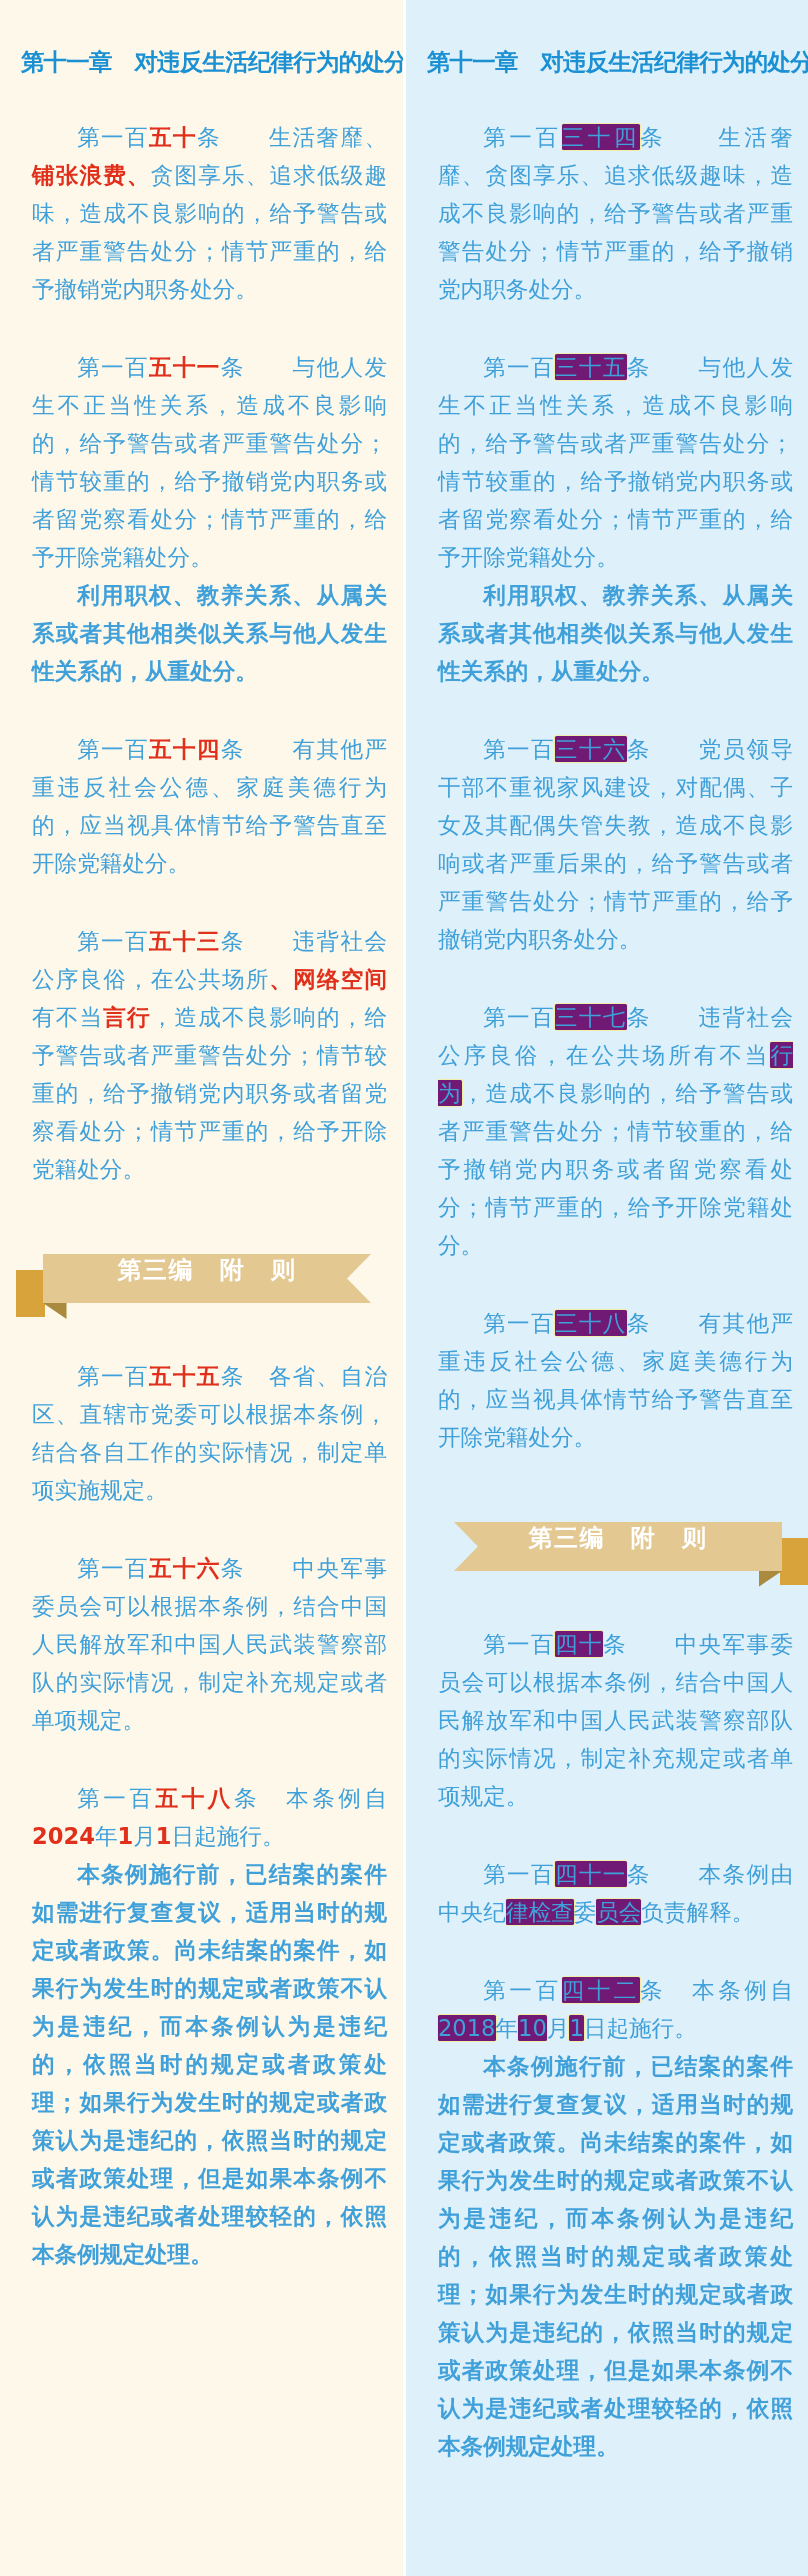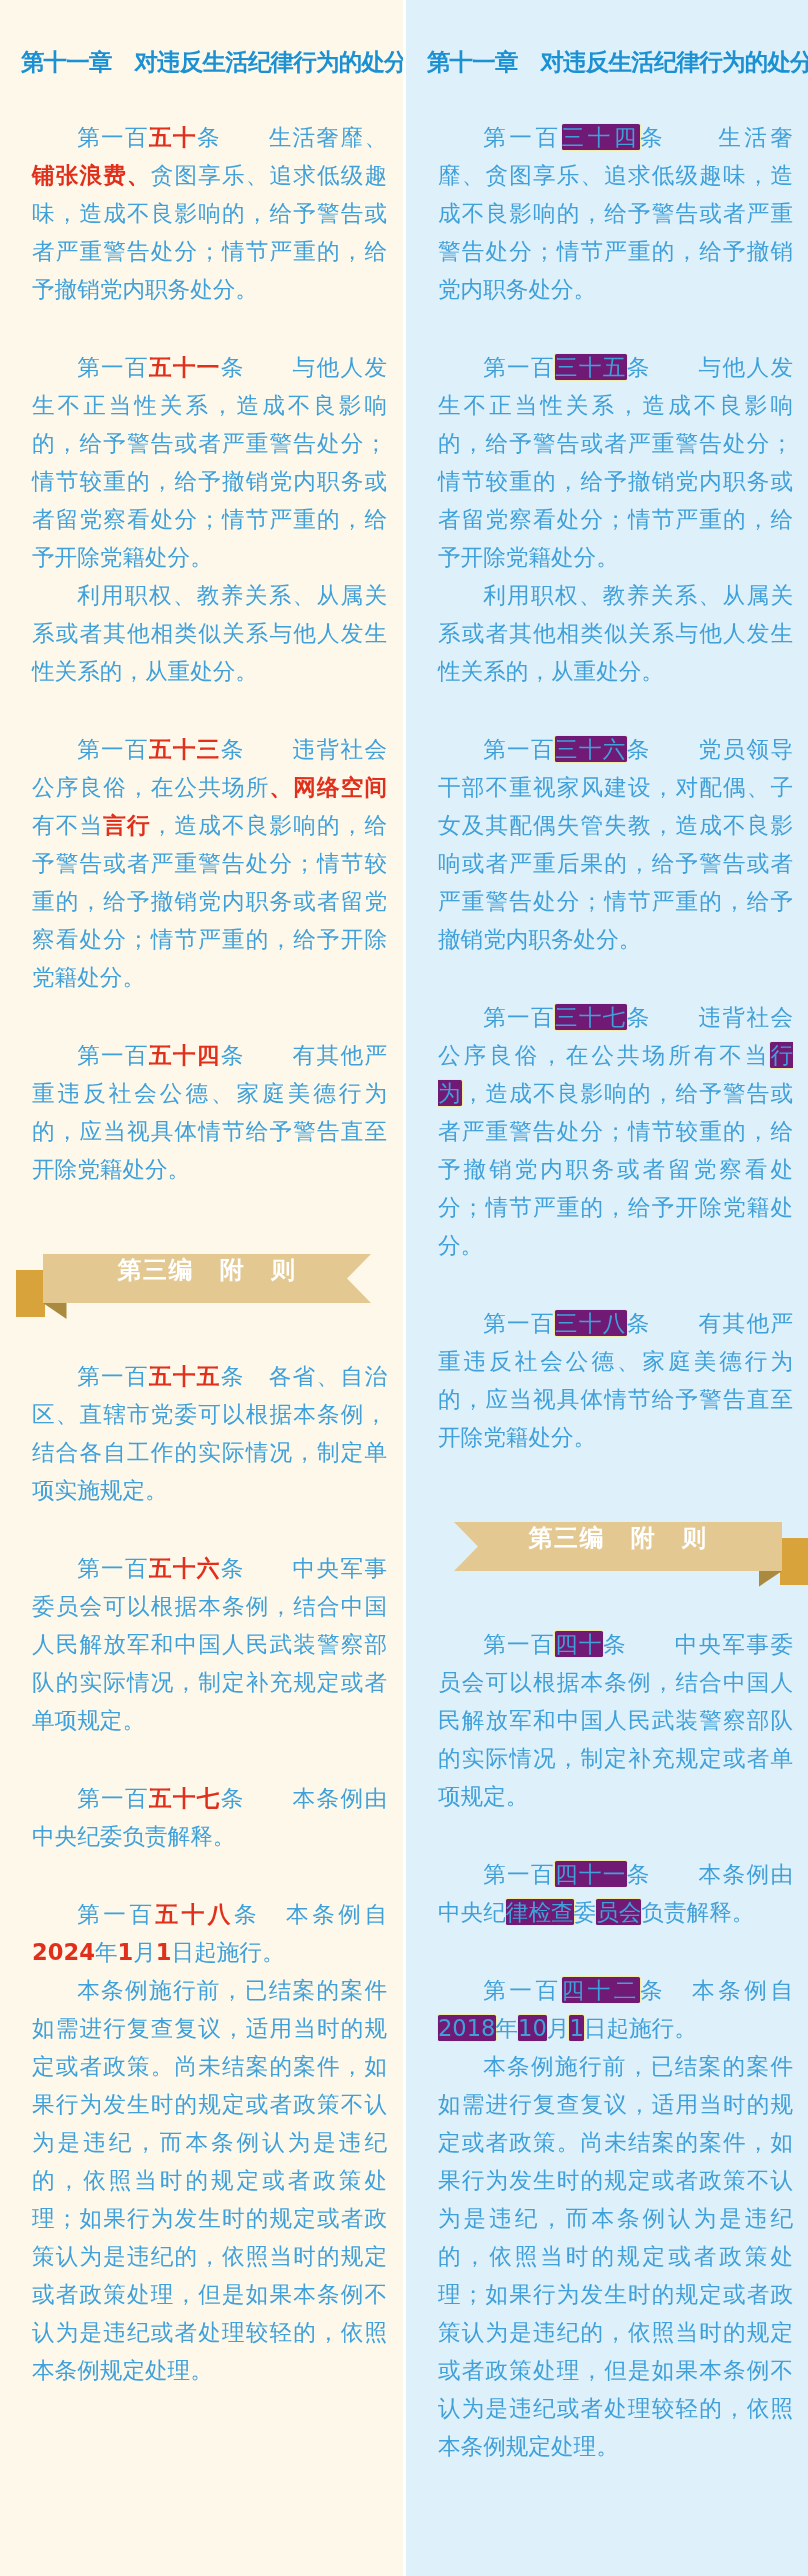"利用职权、教养关系、从属关系或者其他相类似关系与他人发生性关系的，从重处分。" .para.cont { font-weight: none -> bold }
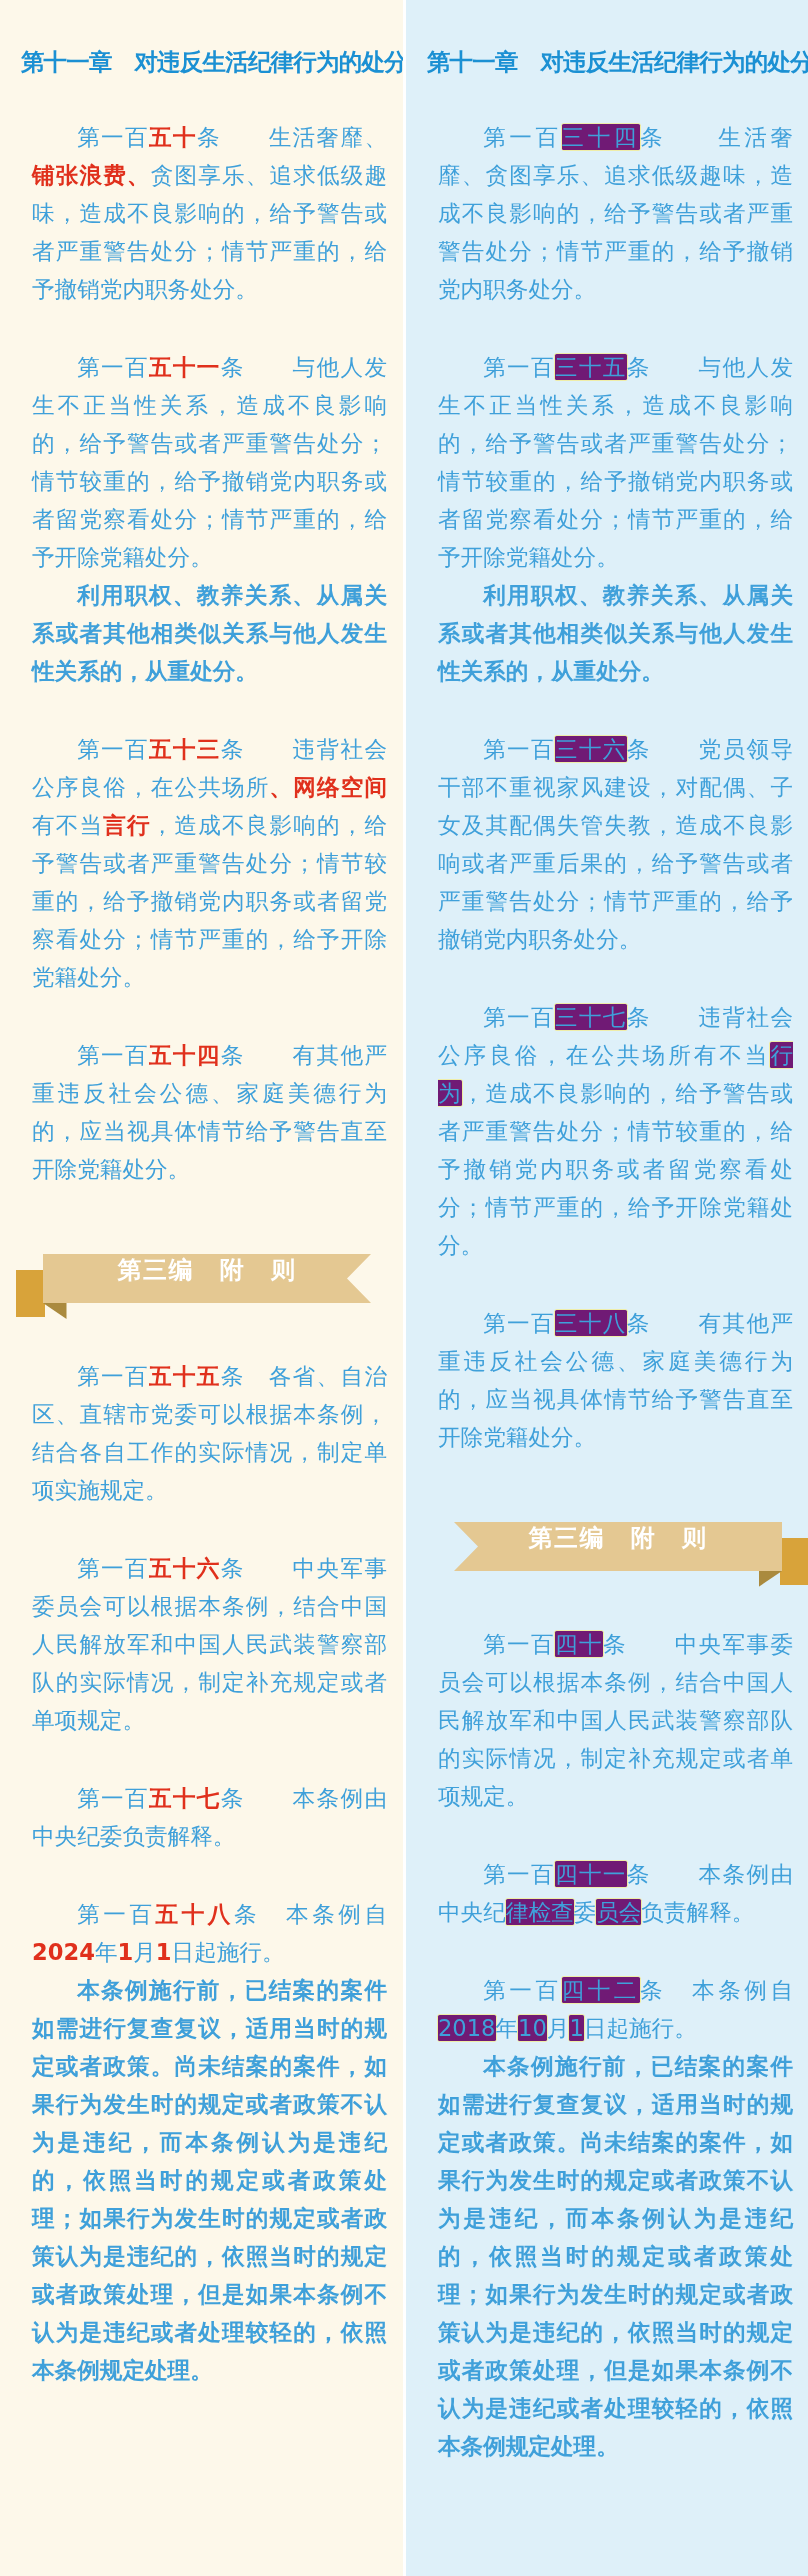"第一百五十三条" p.para { order: before "第一百五十四条" -> after "第一百五十四条" }
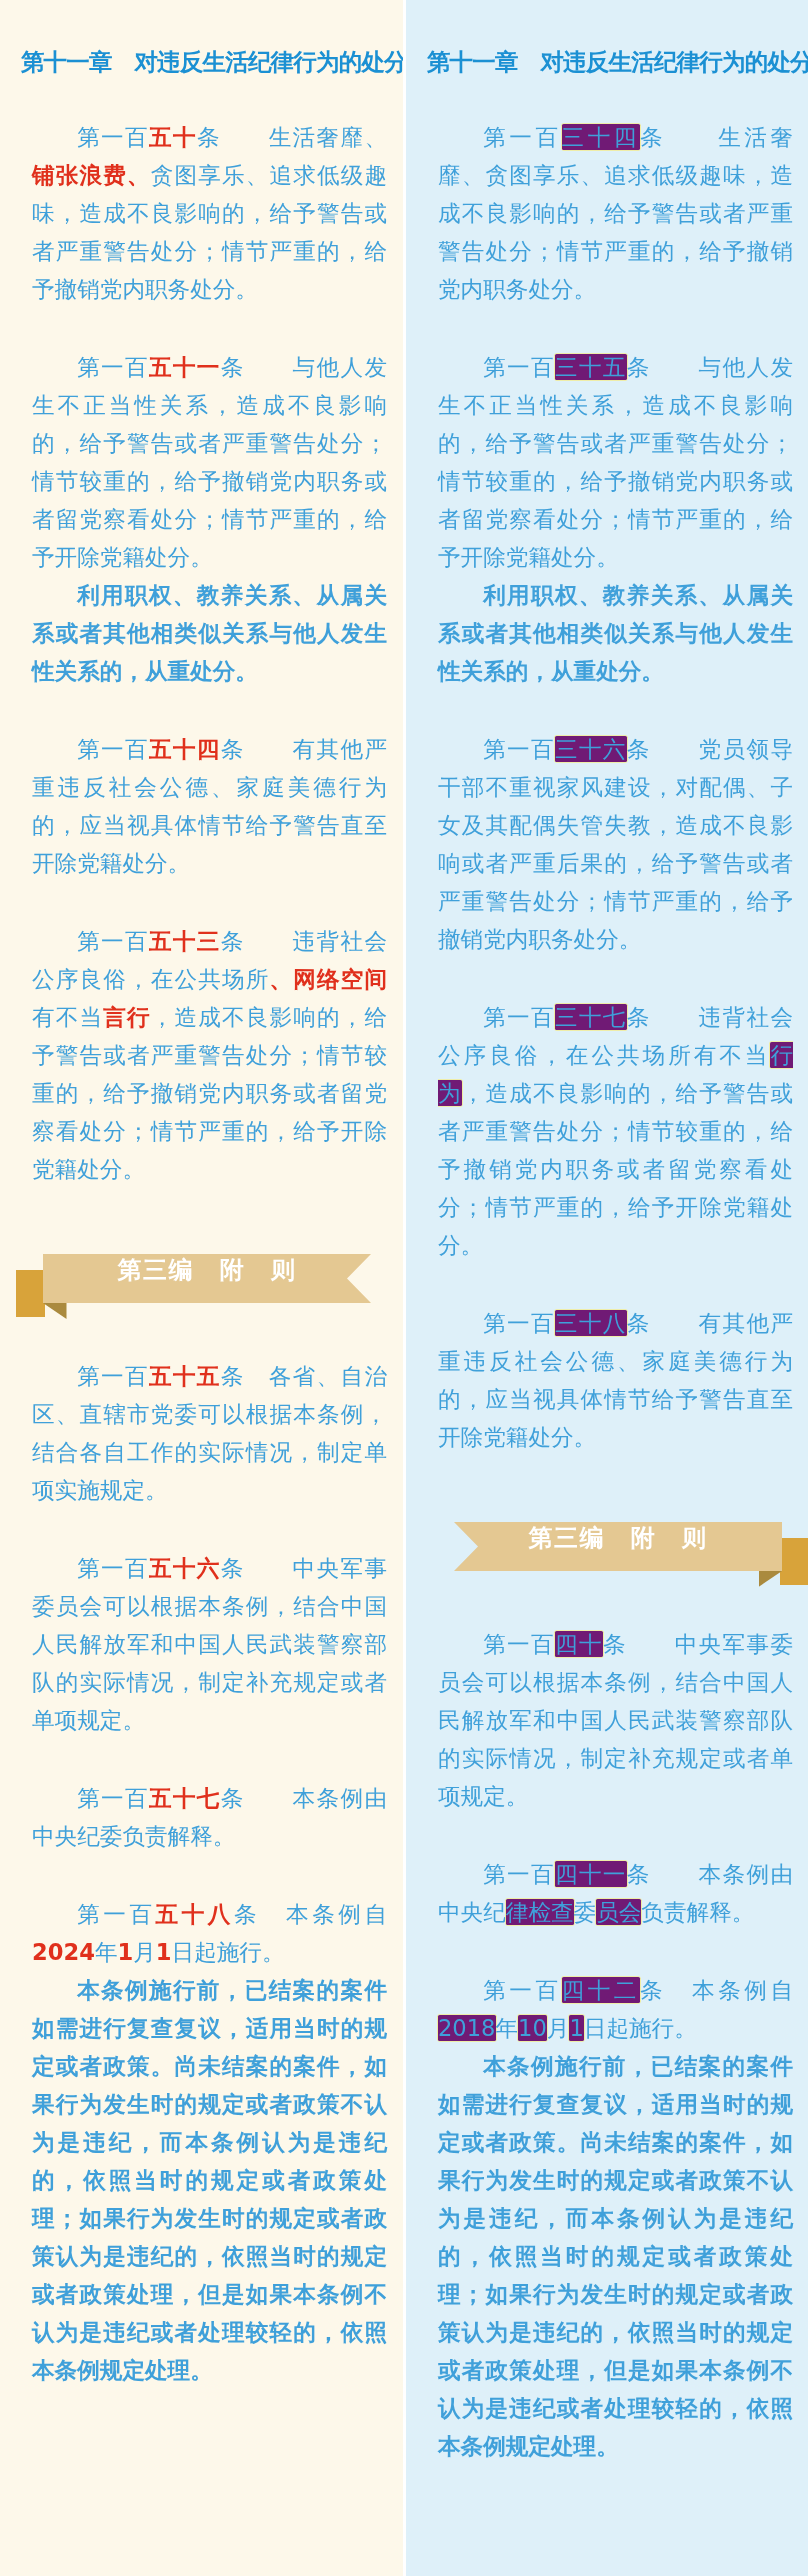"第一百五十七条 本条例由中央纪委负责解释。" p.para { html: <p><span>第一百</span><span>五十七</span><span>条 本条例由中央纪委负责解释。</span></p> -> none }
